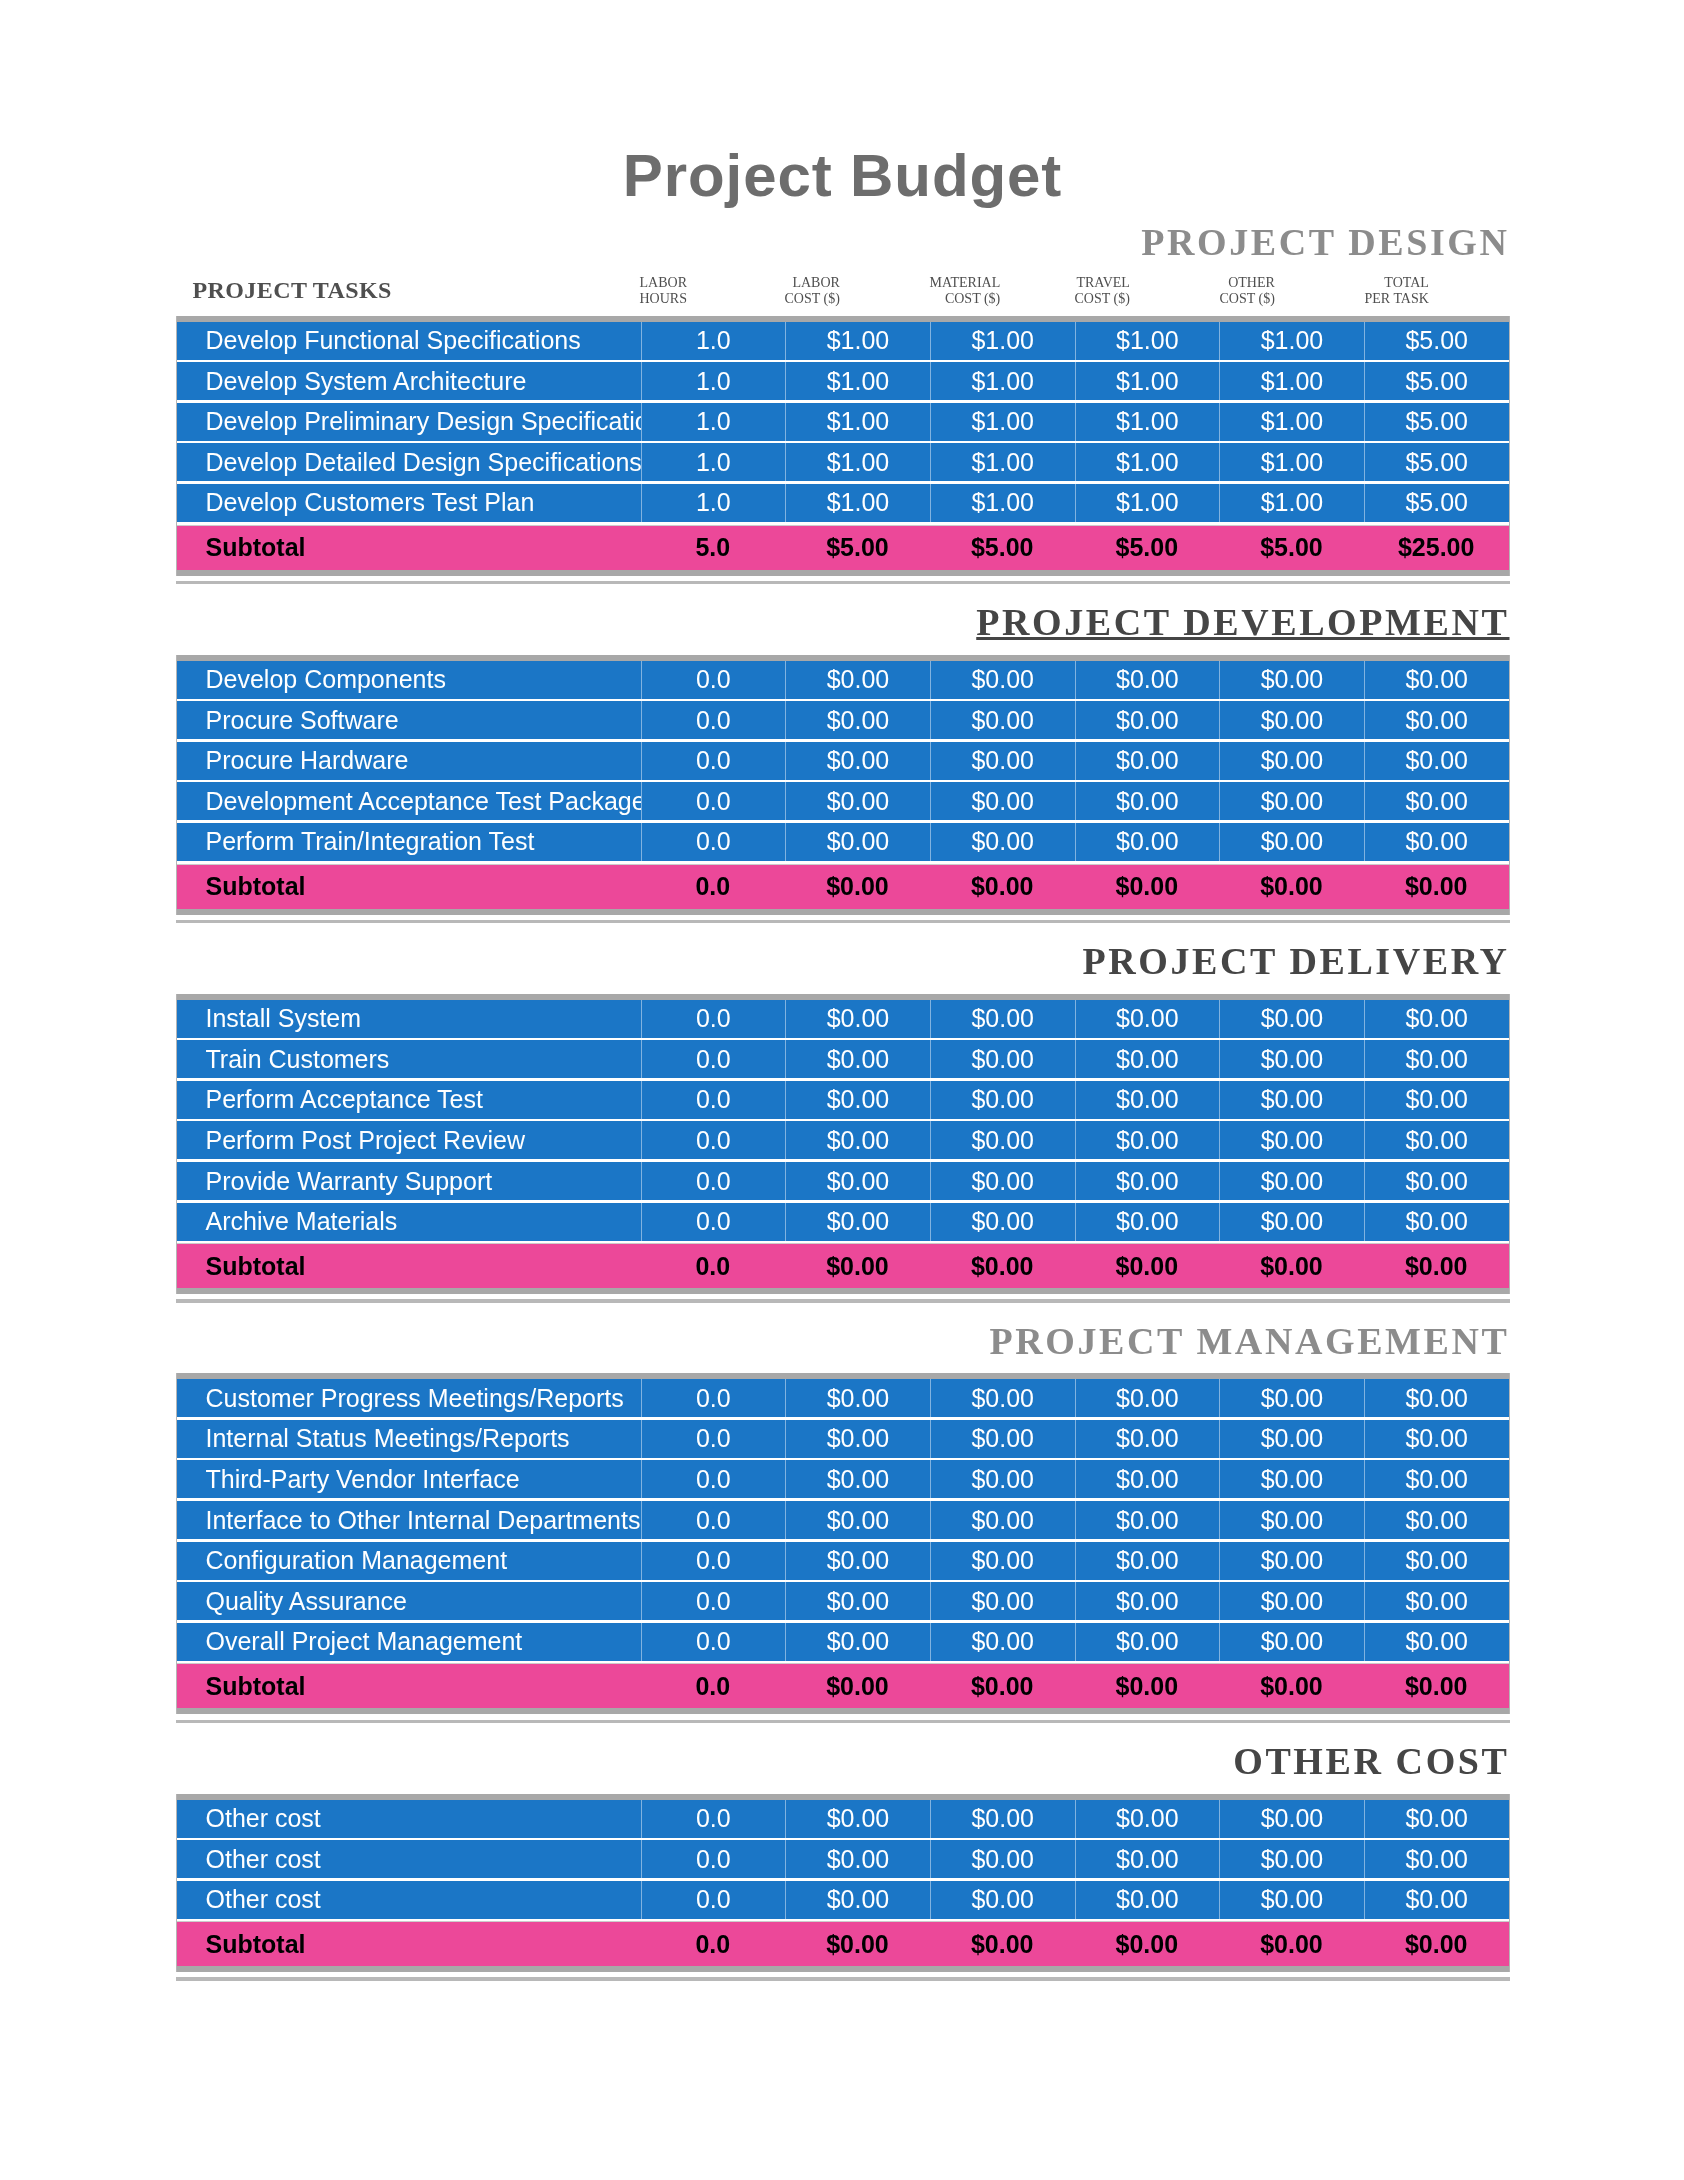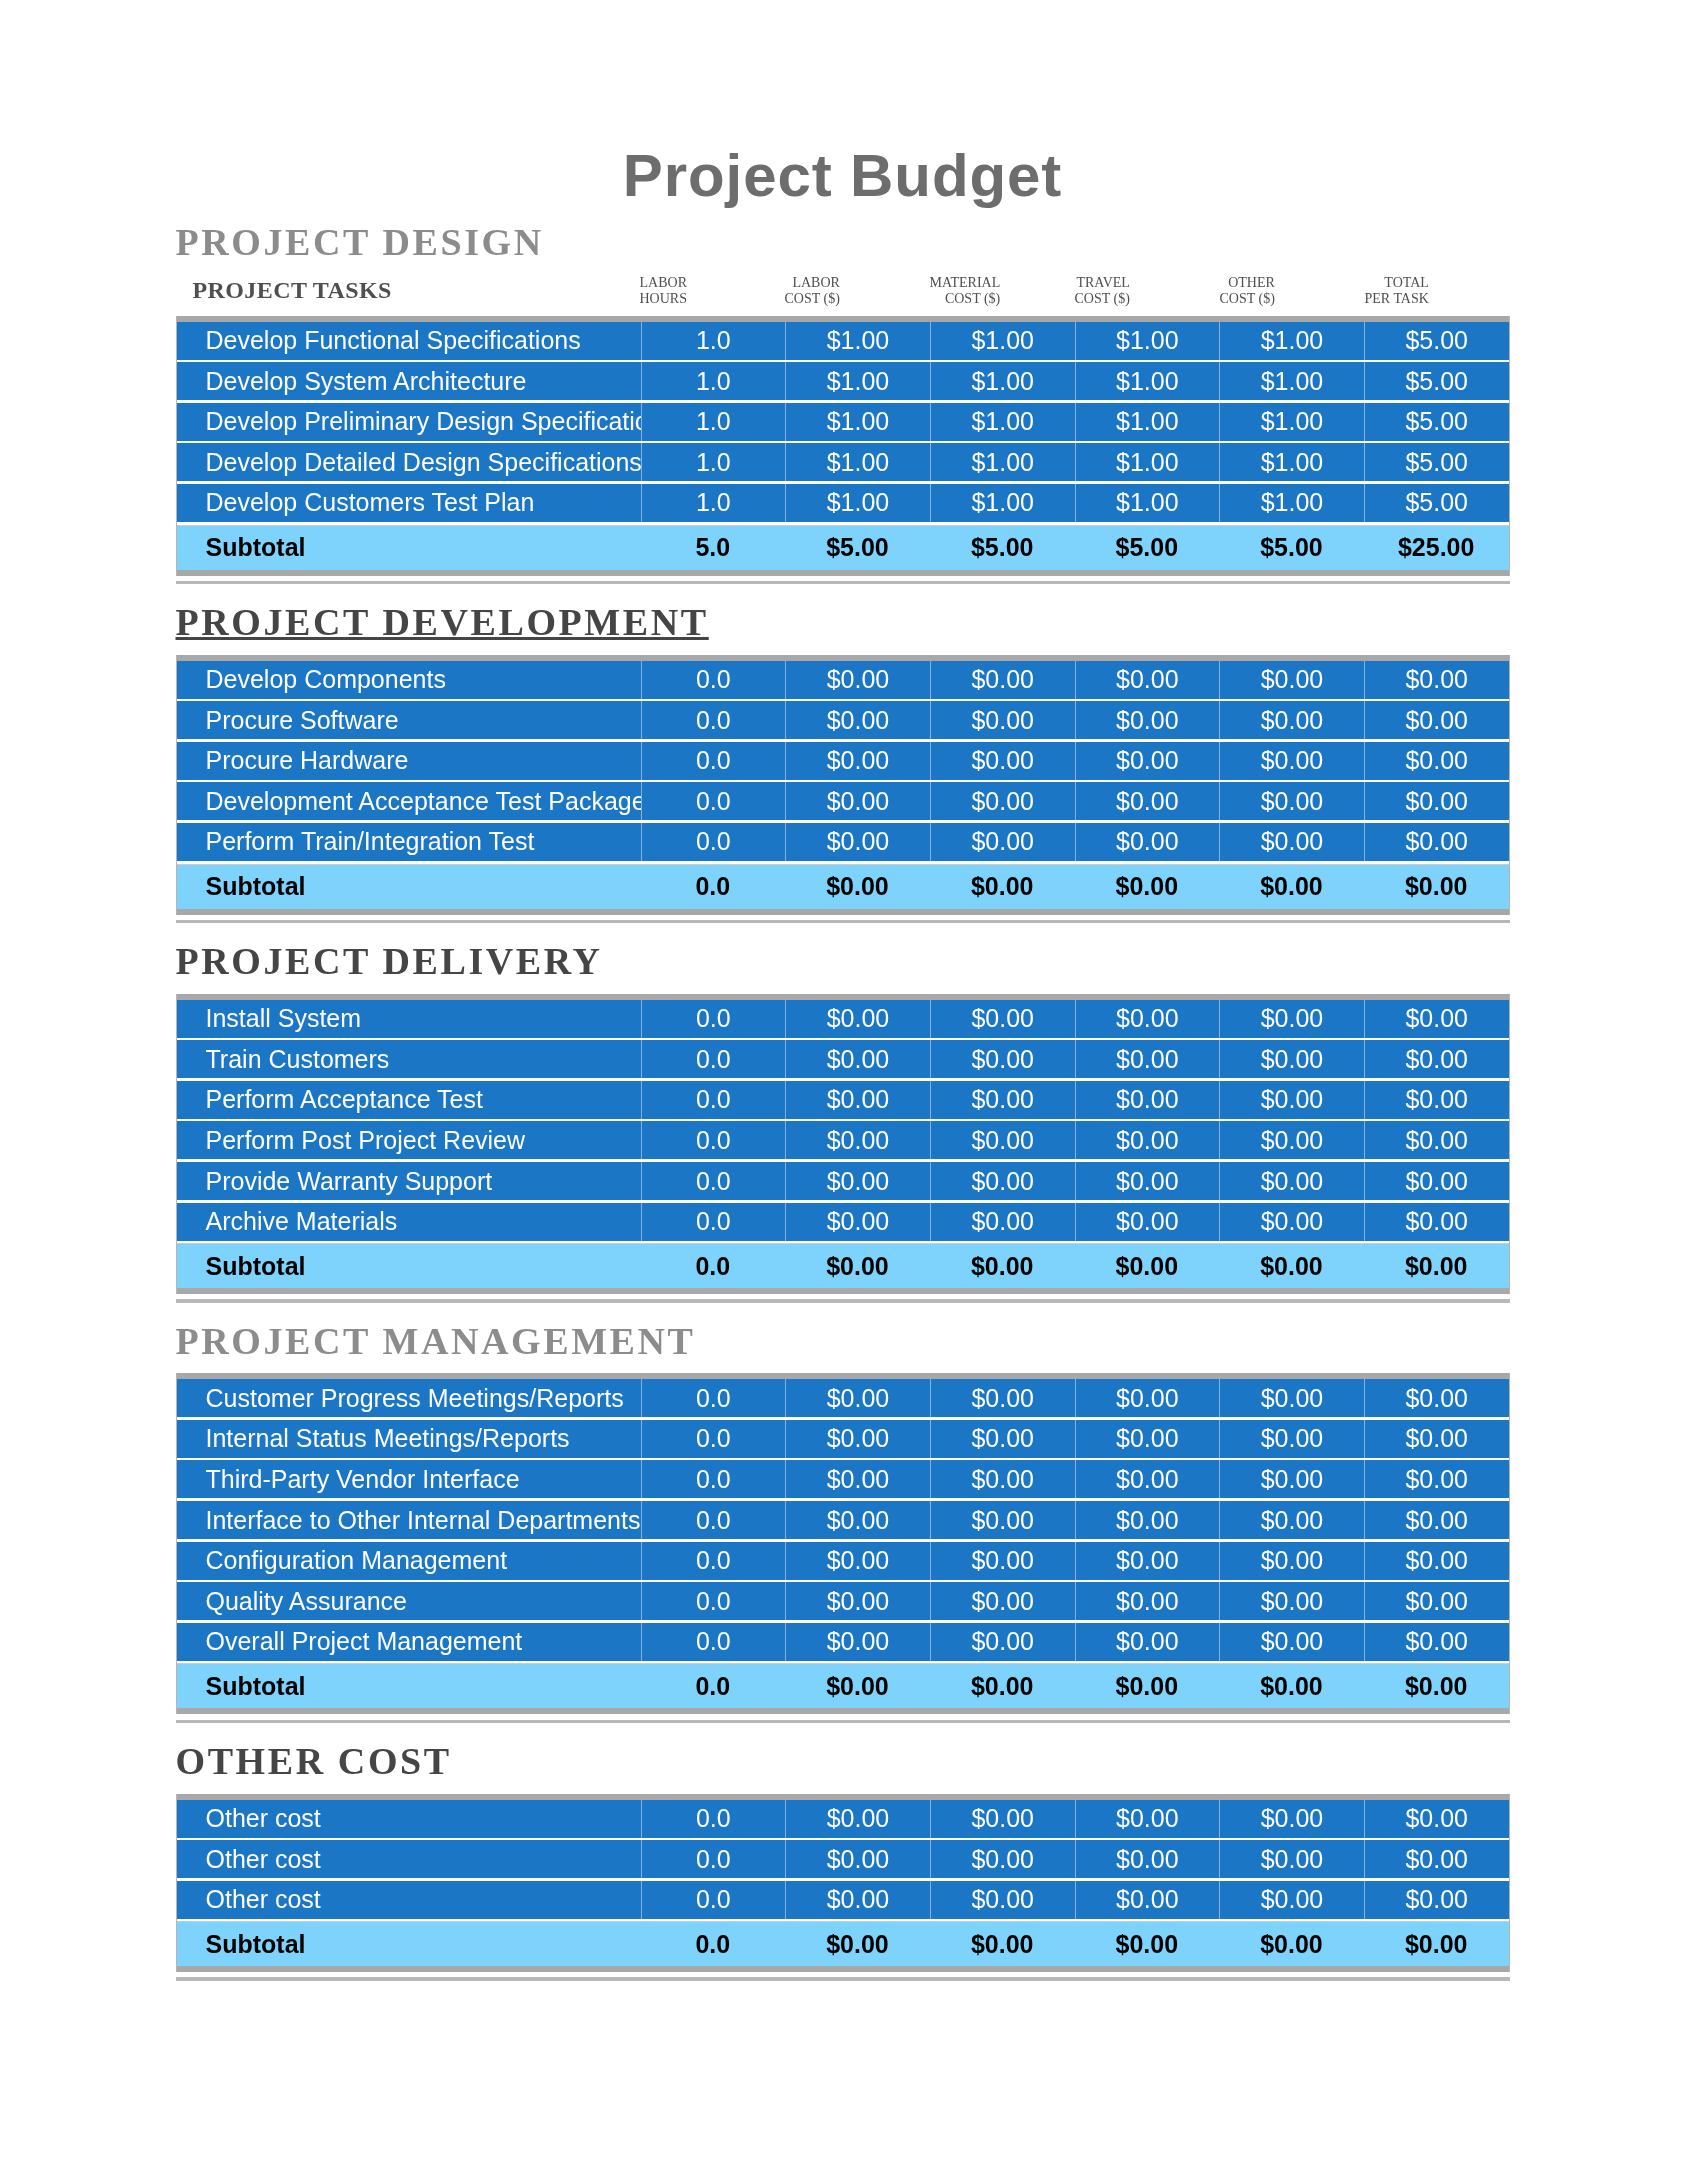"PROJECT DESIGN" .section-title { text-align: left -> right }
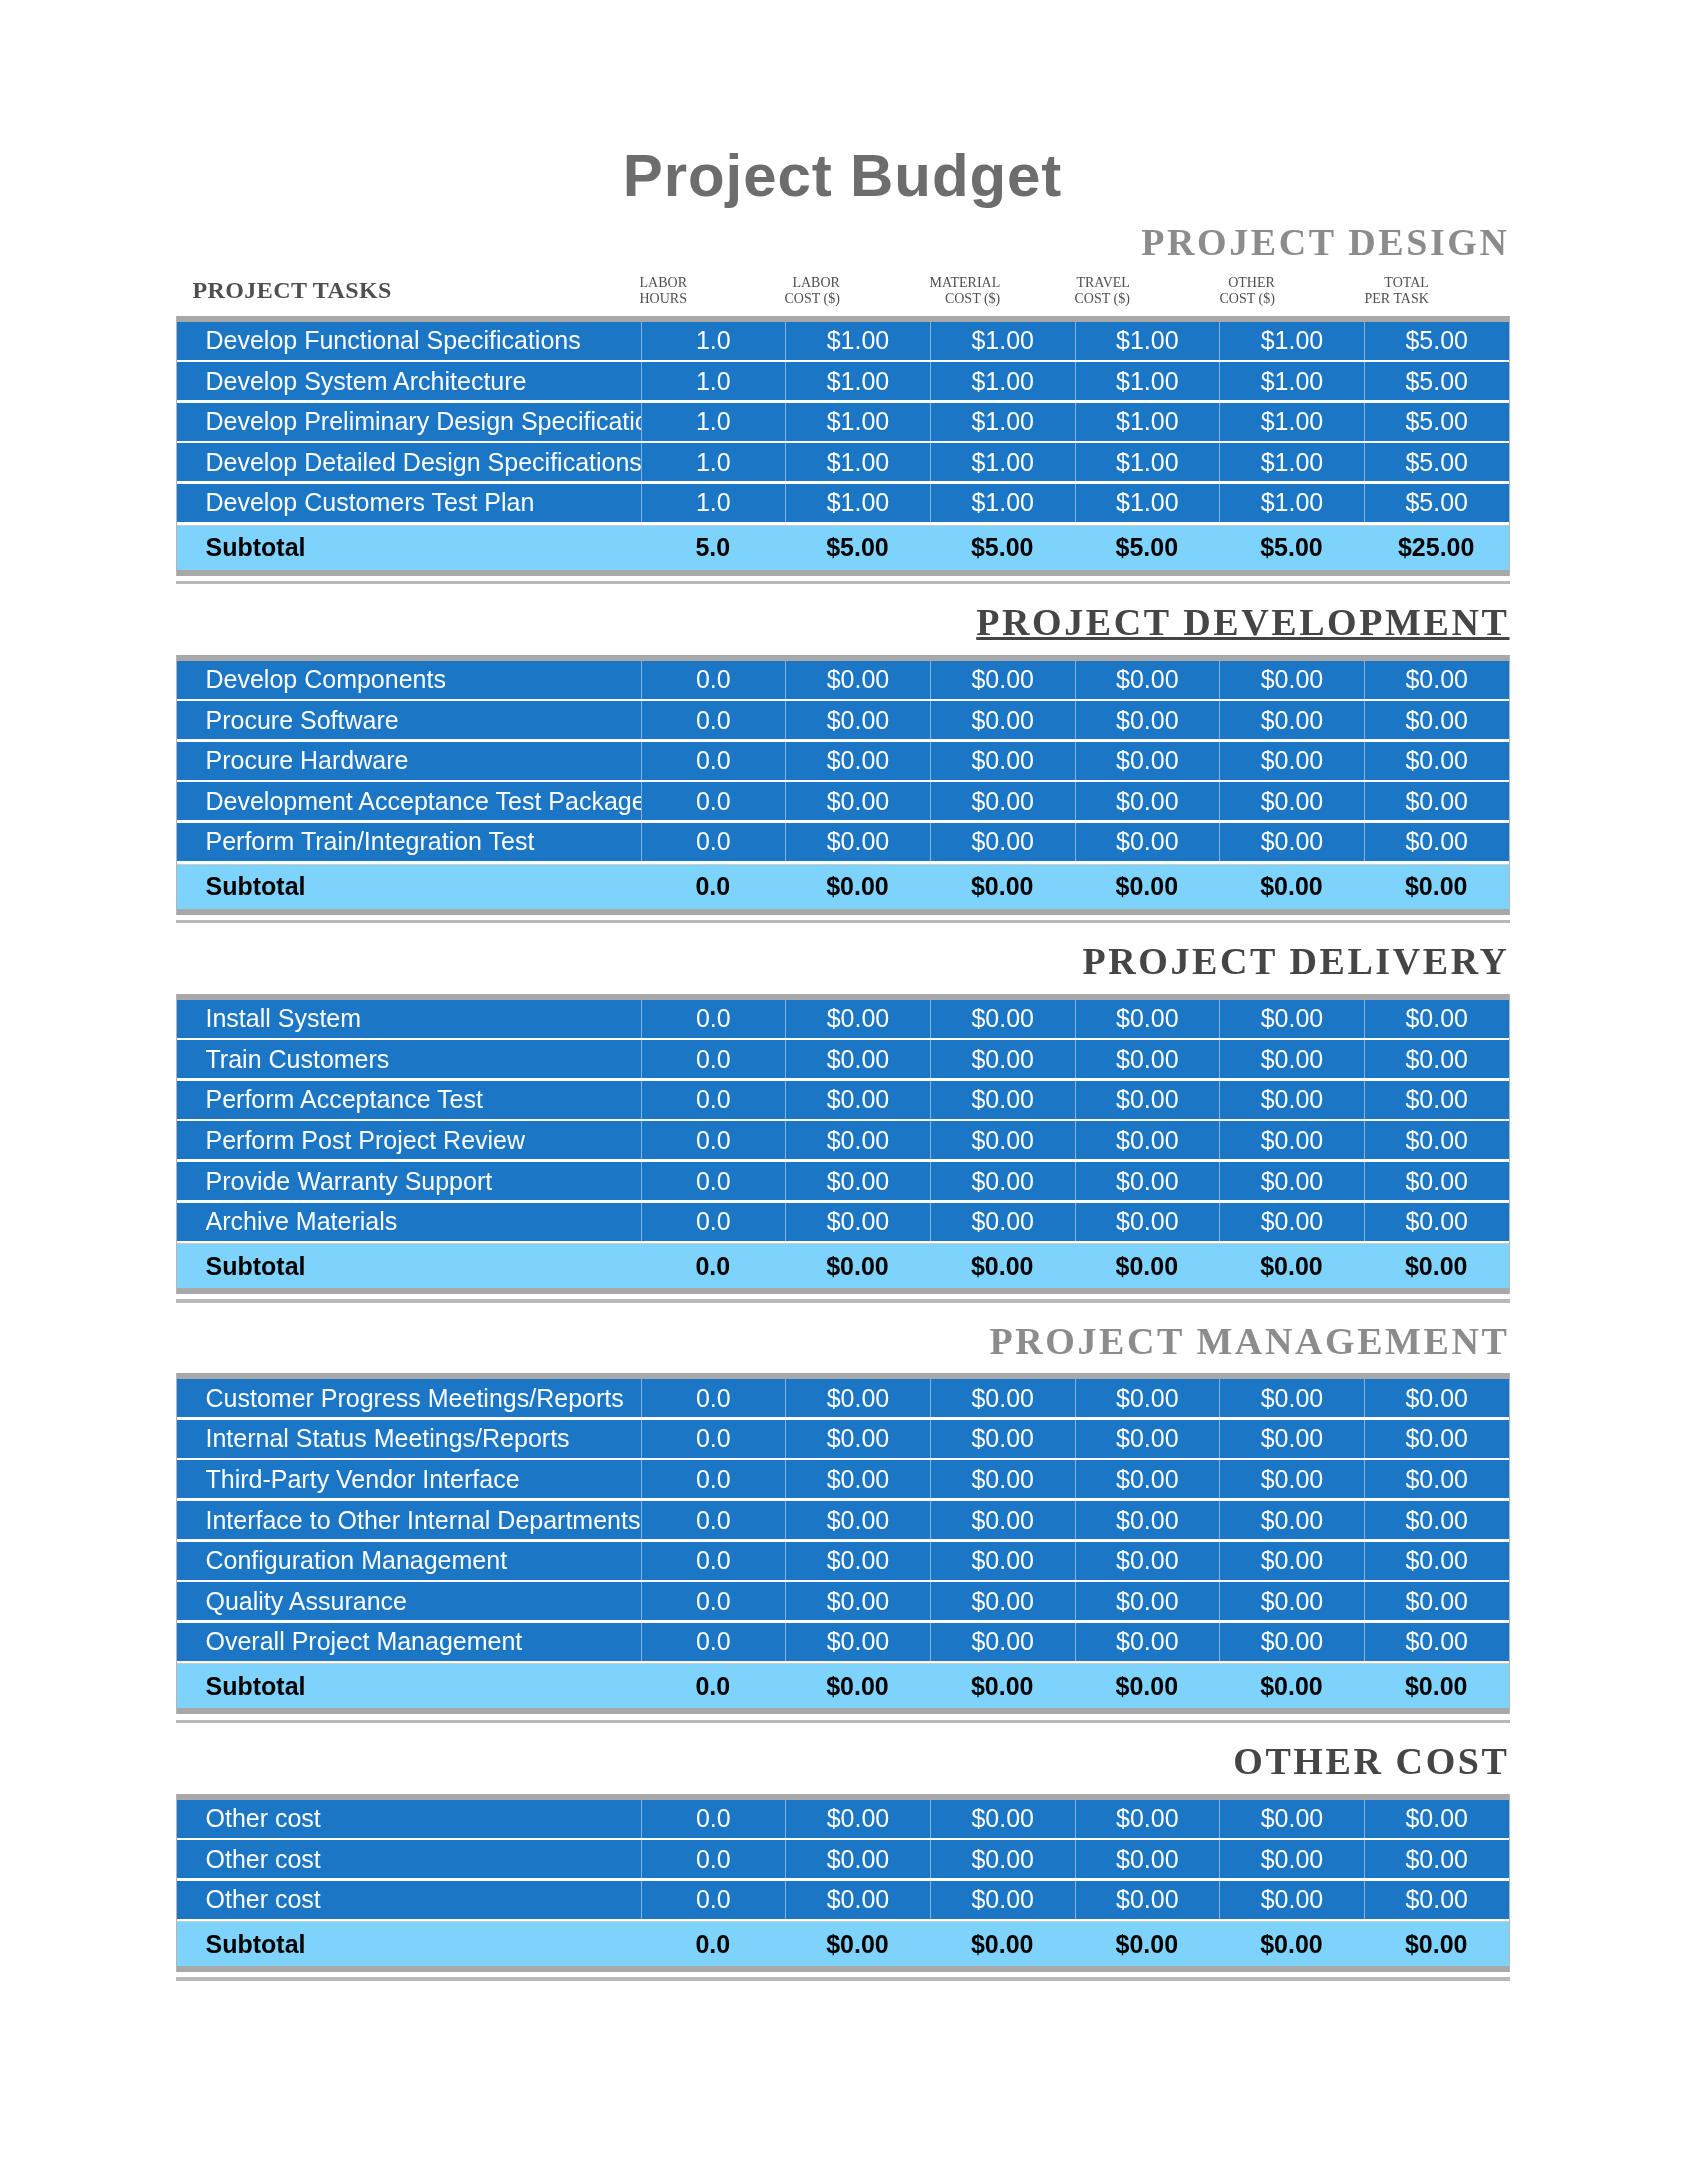"Subtotal" .subtotal { background: #7dd3fc -> #ec4899 }
